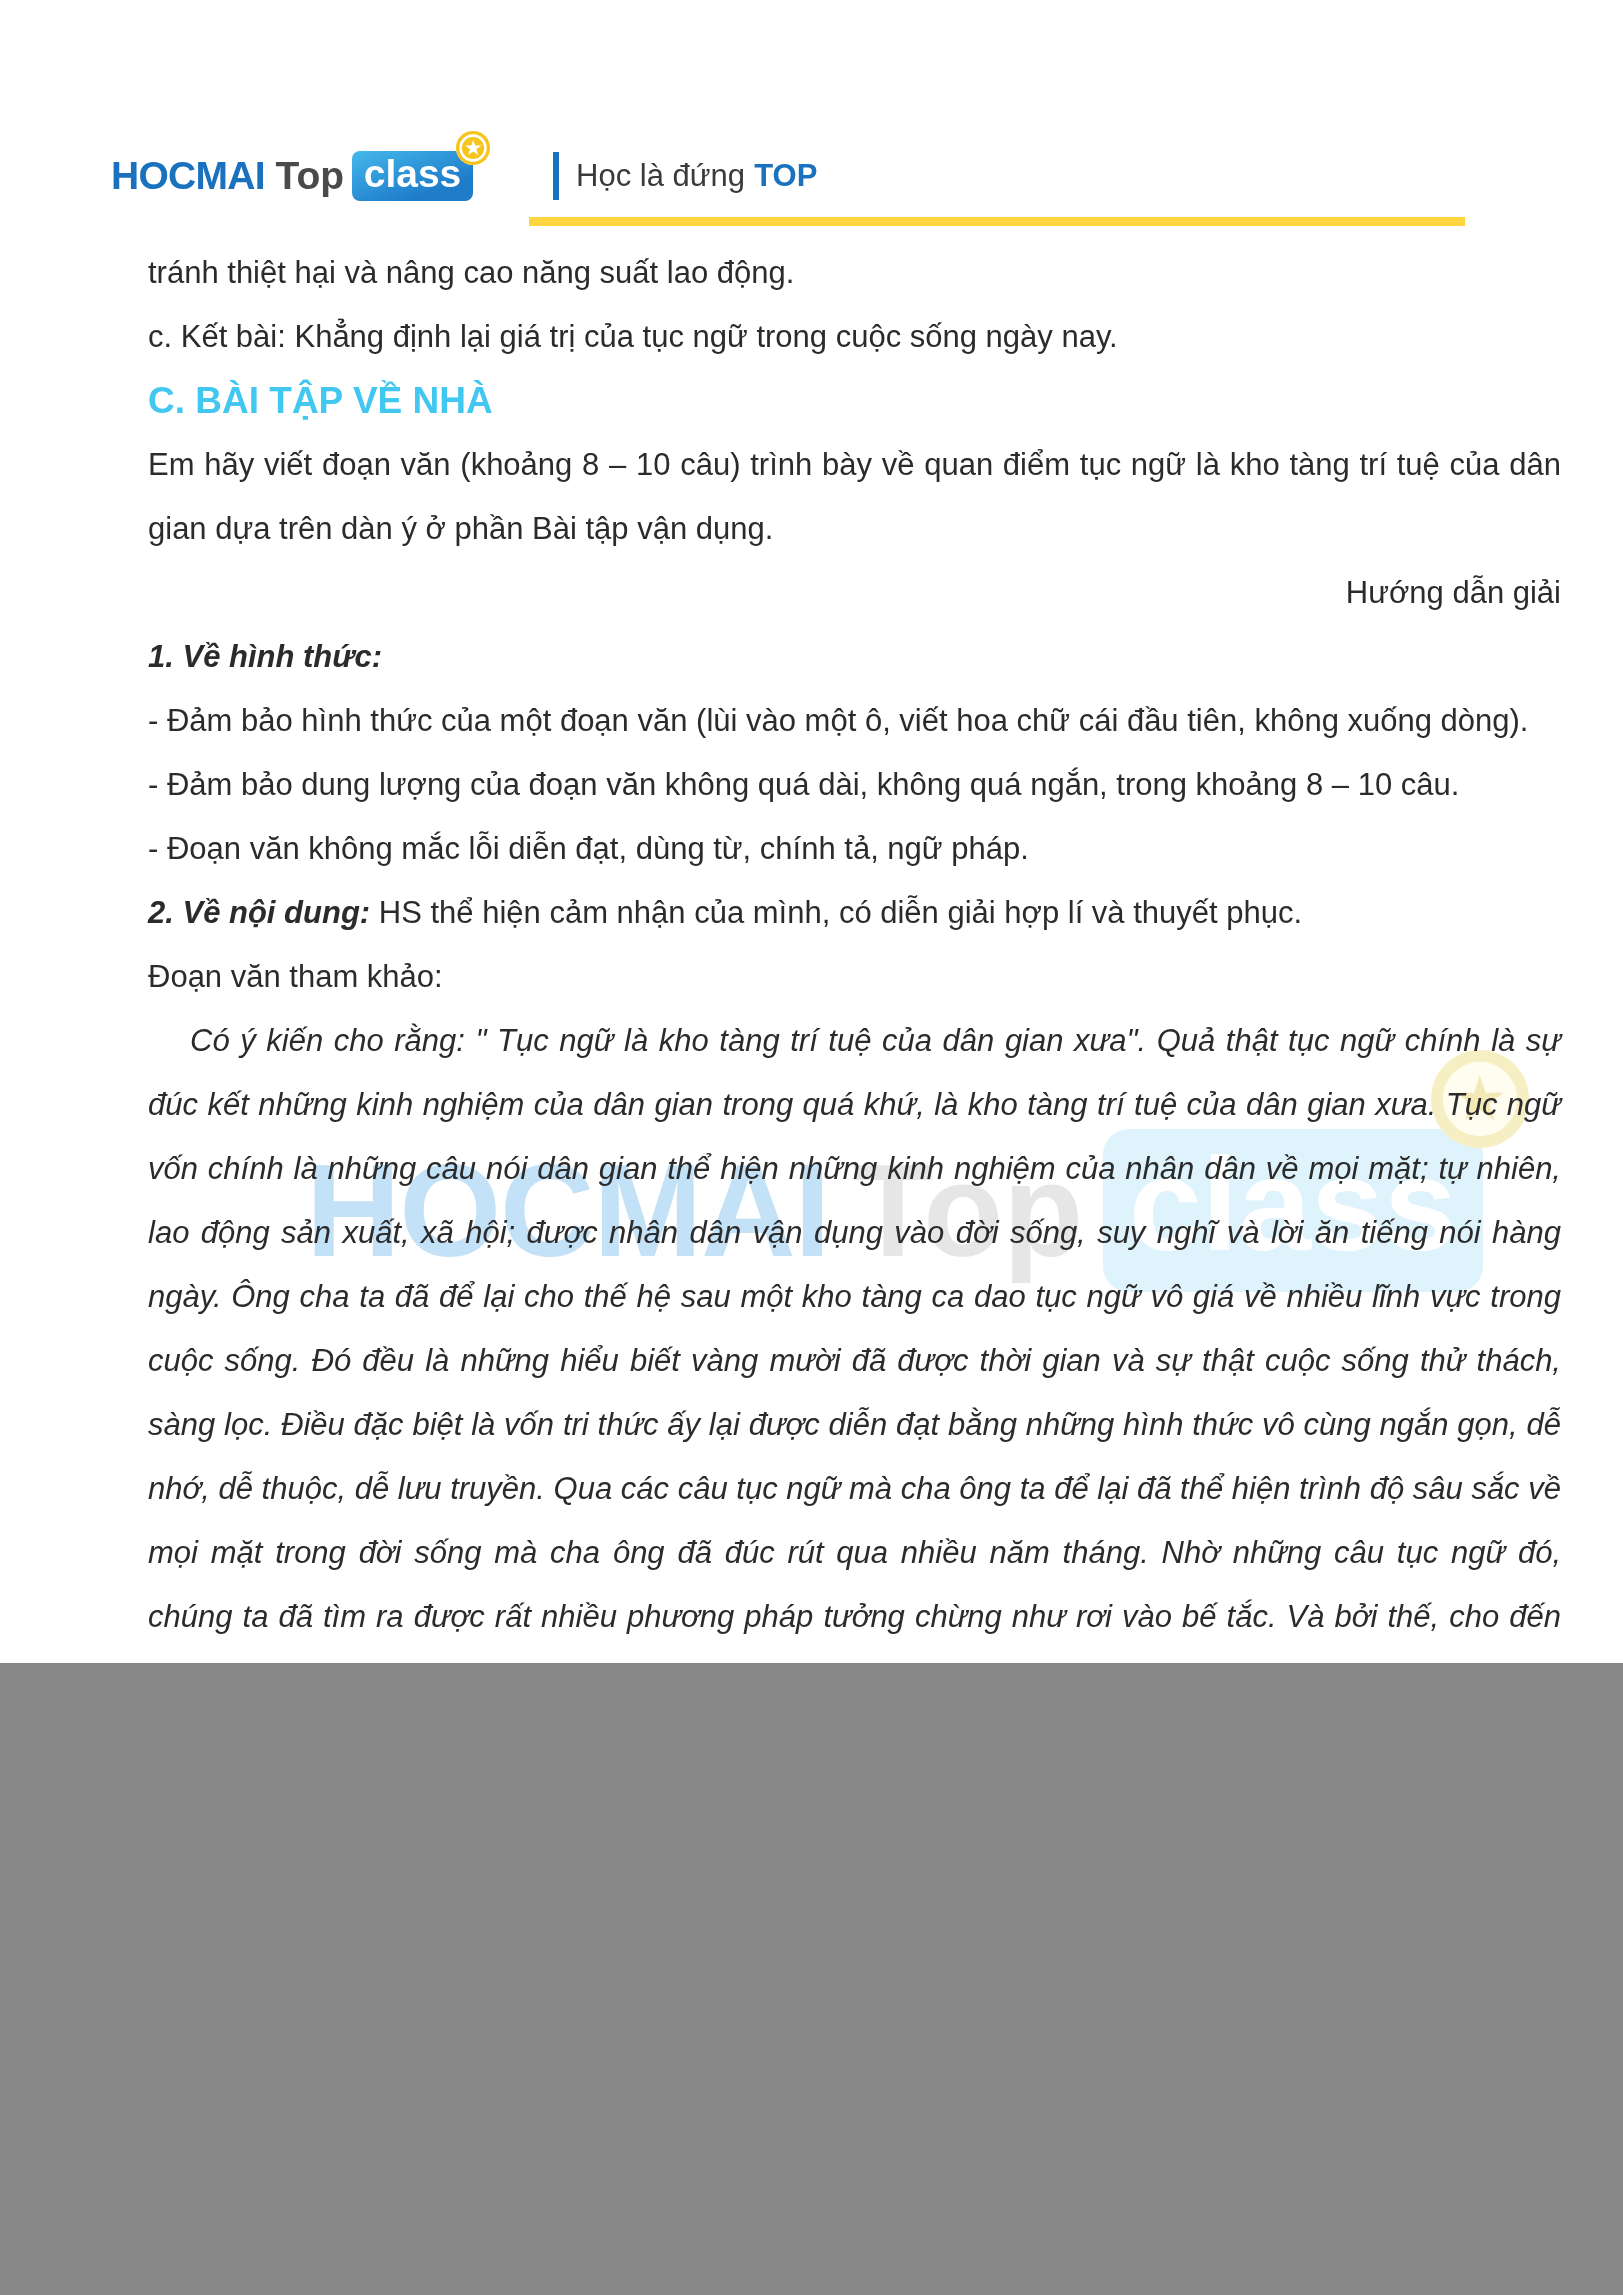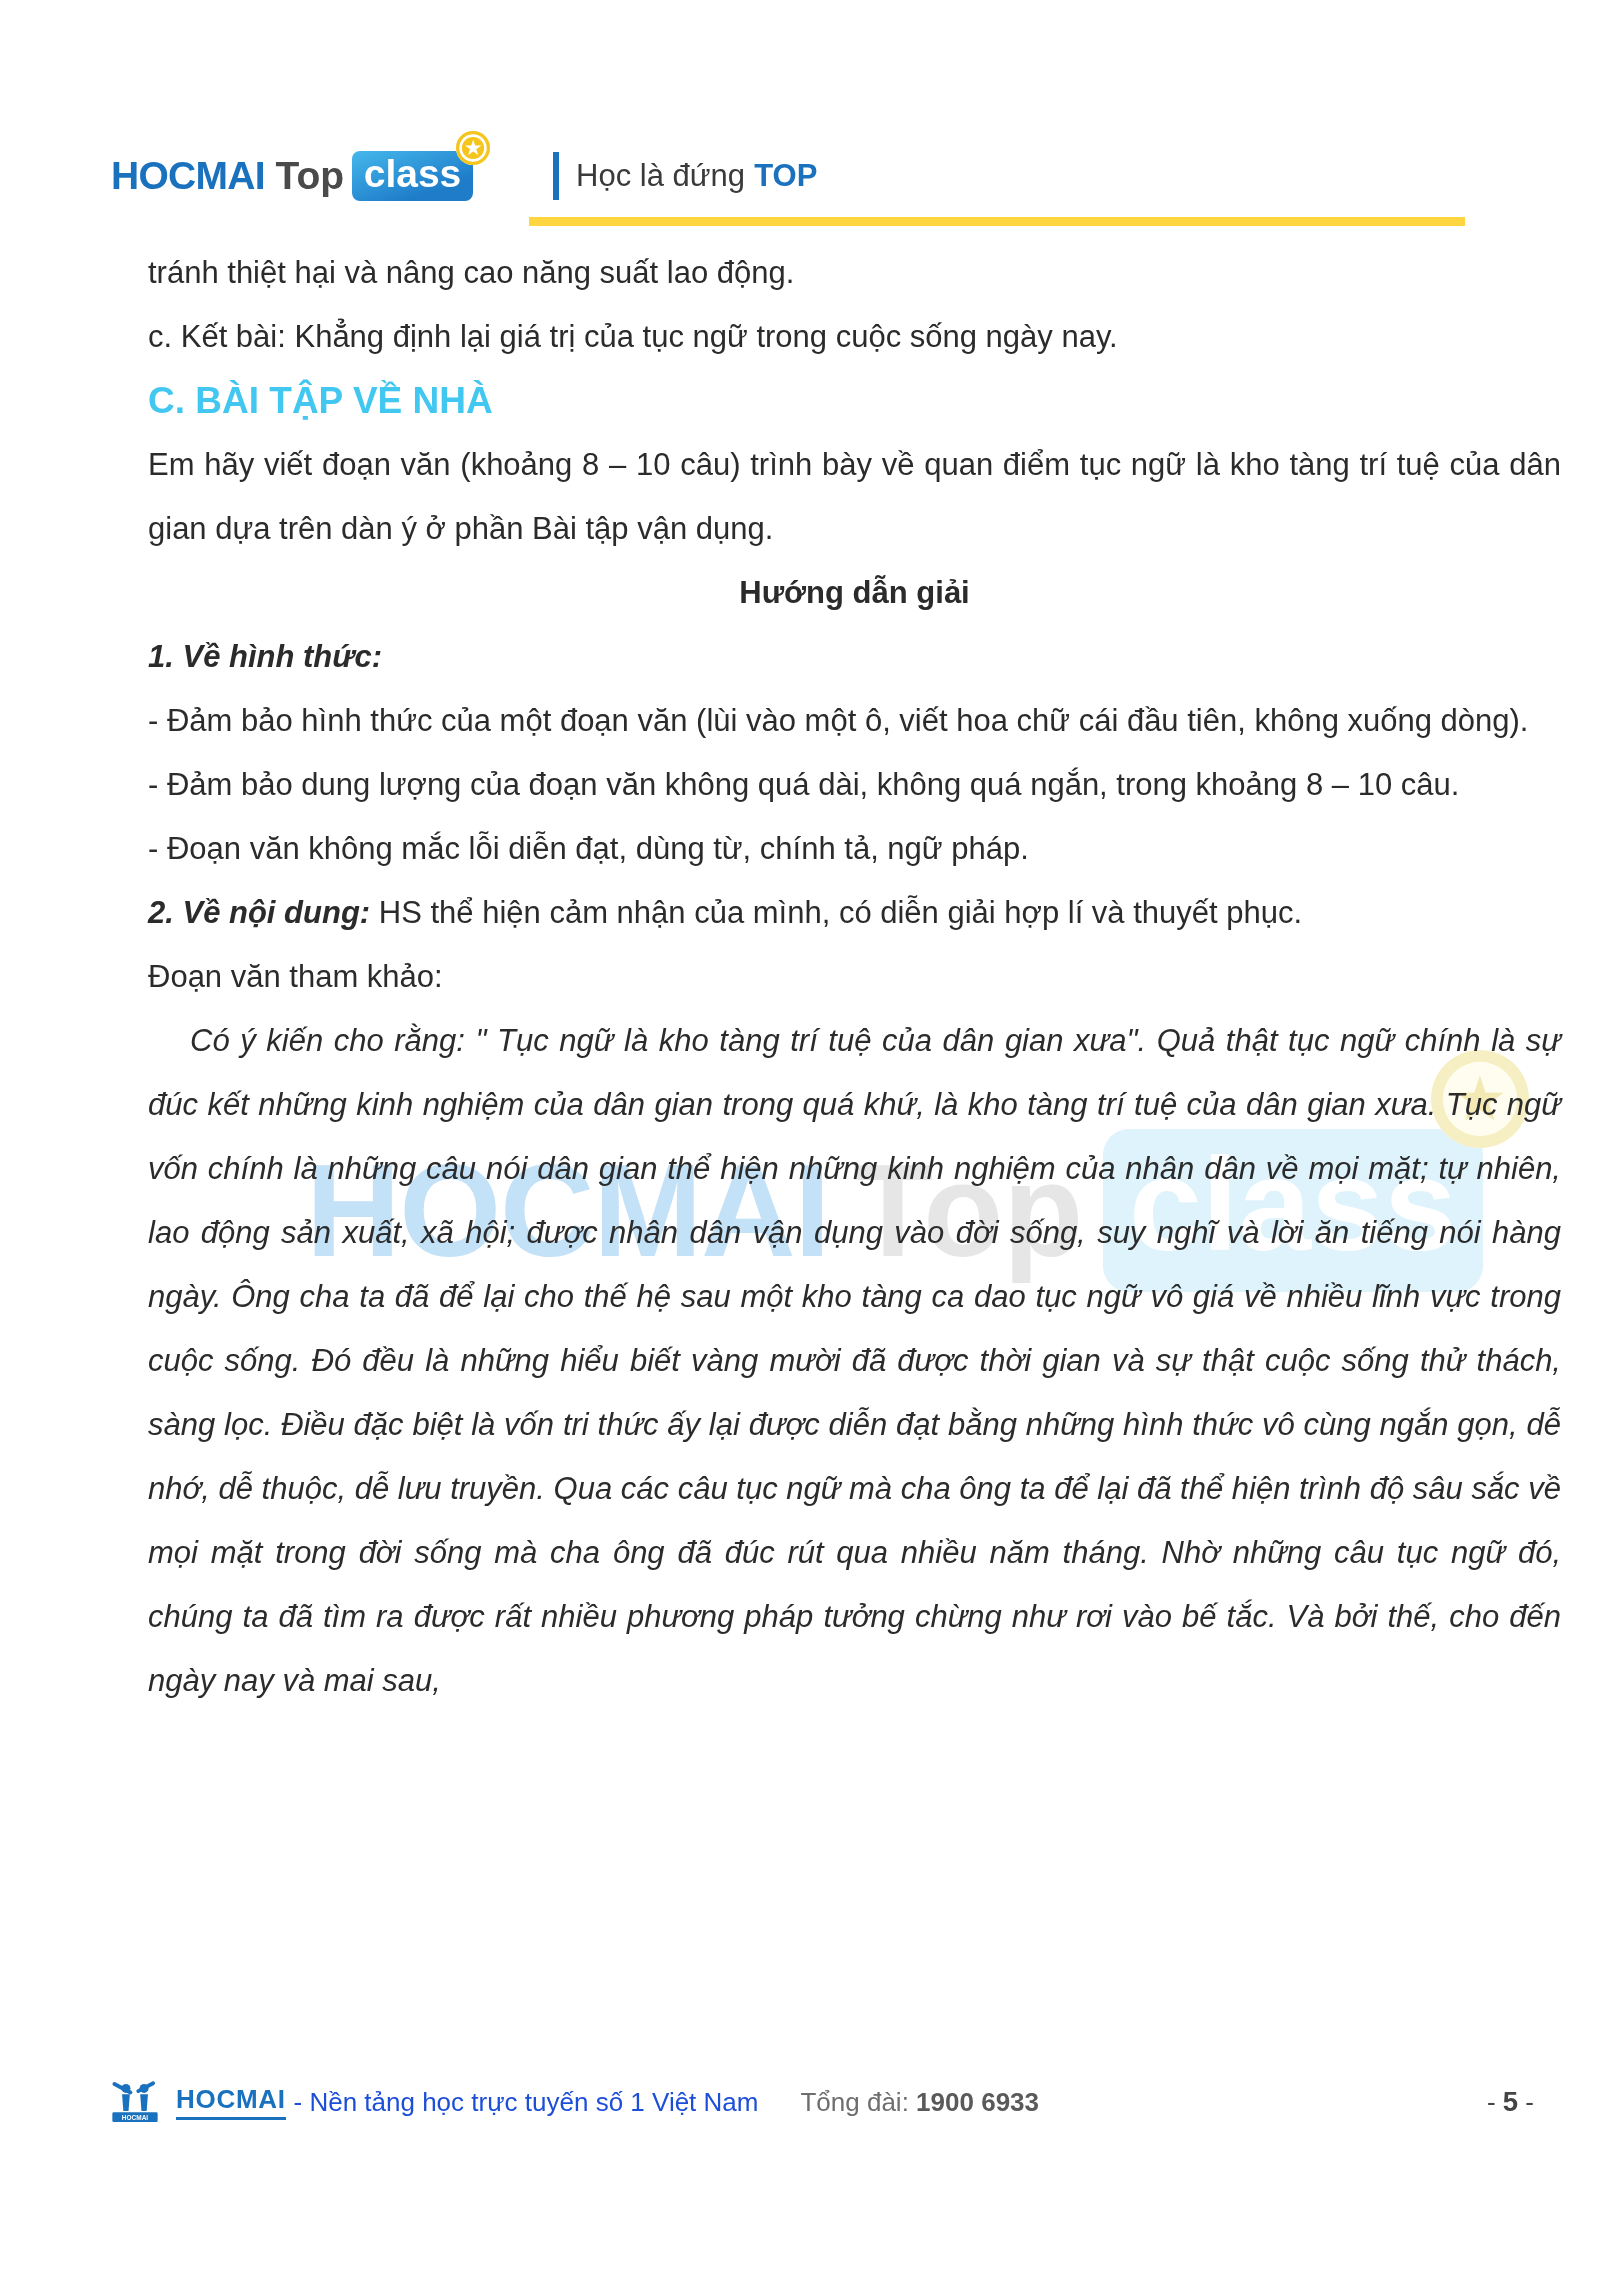"HOCMAI" .page { height: 2295px -> 1663px }
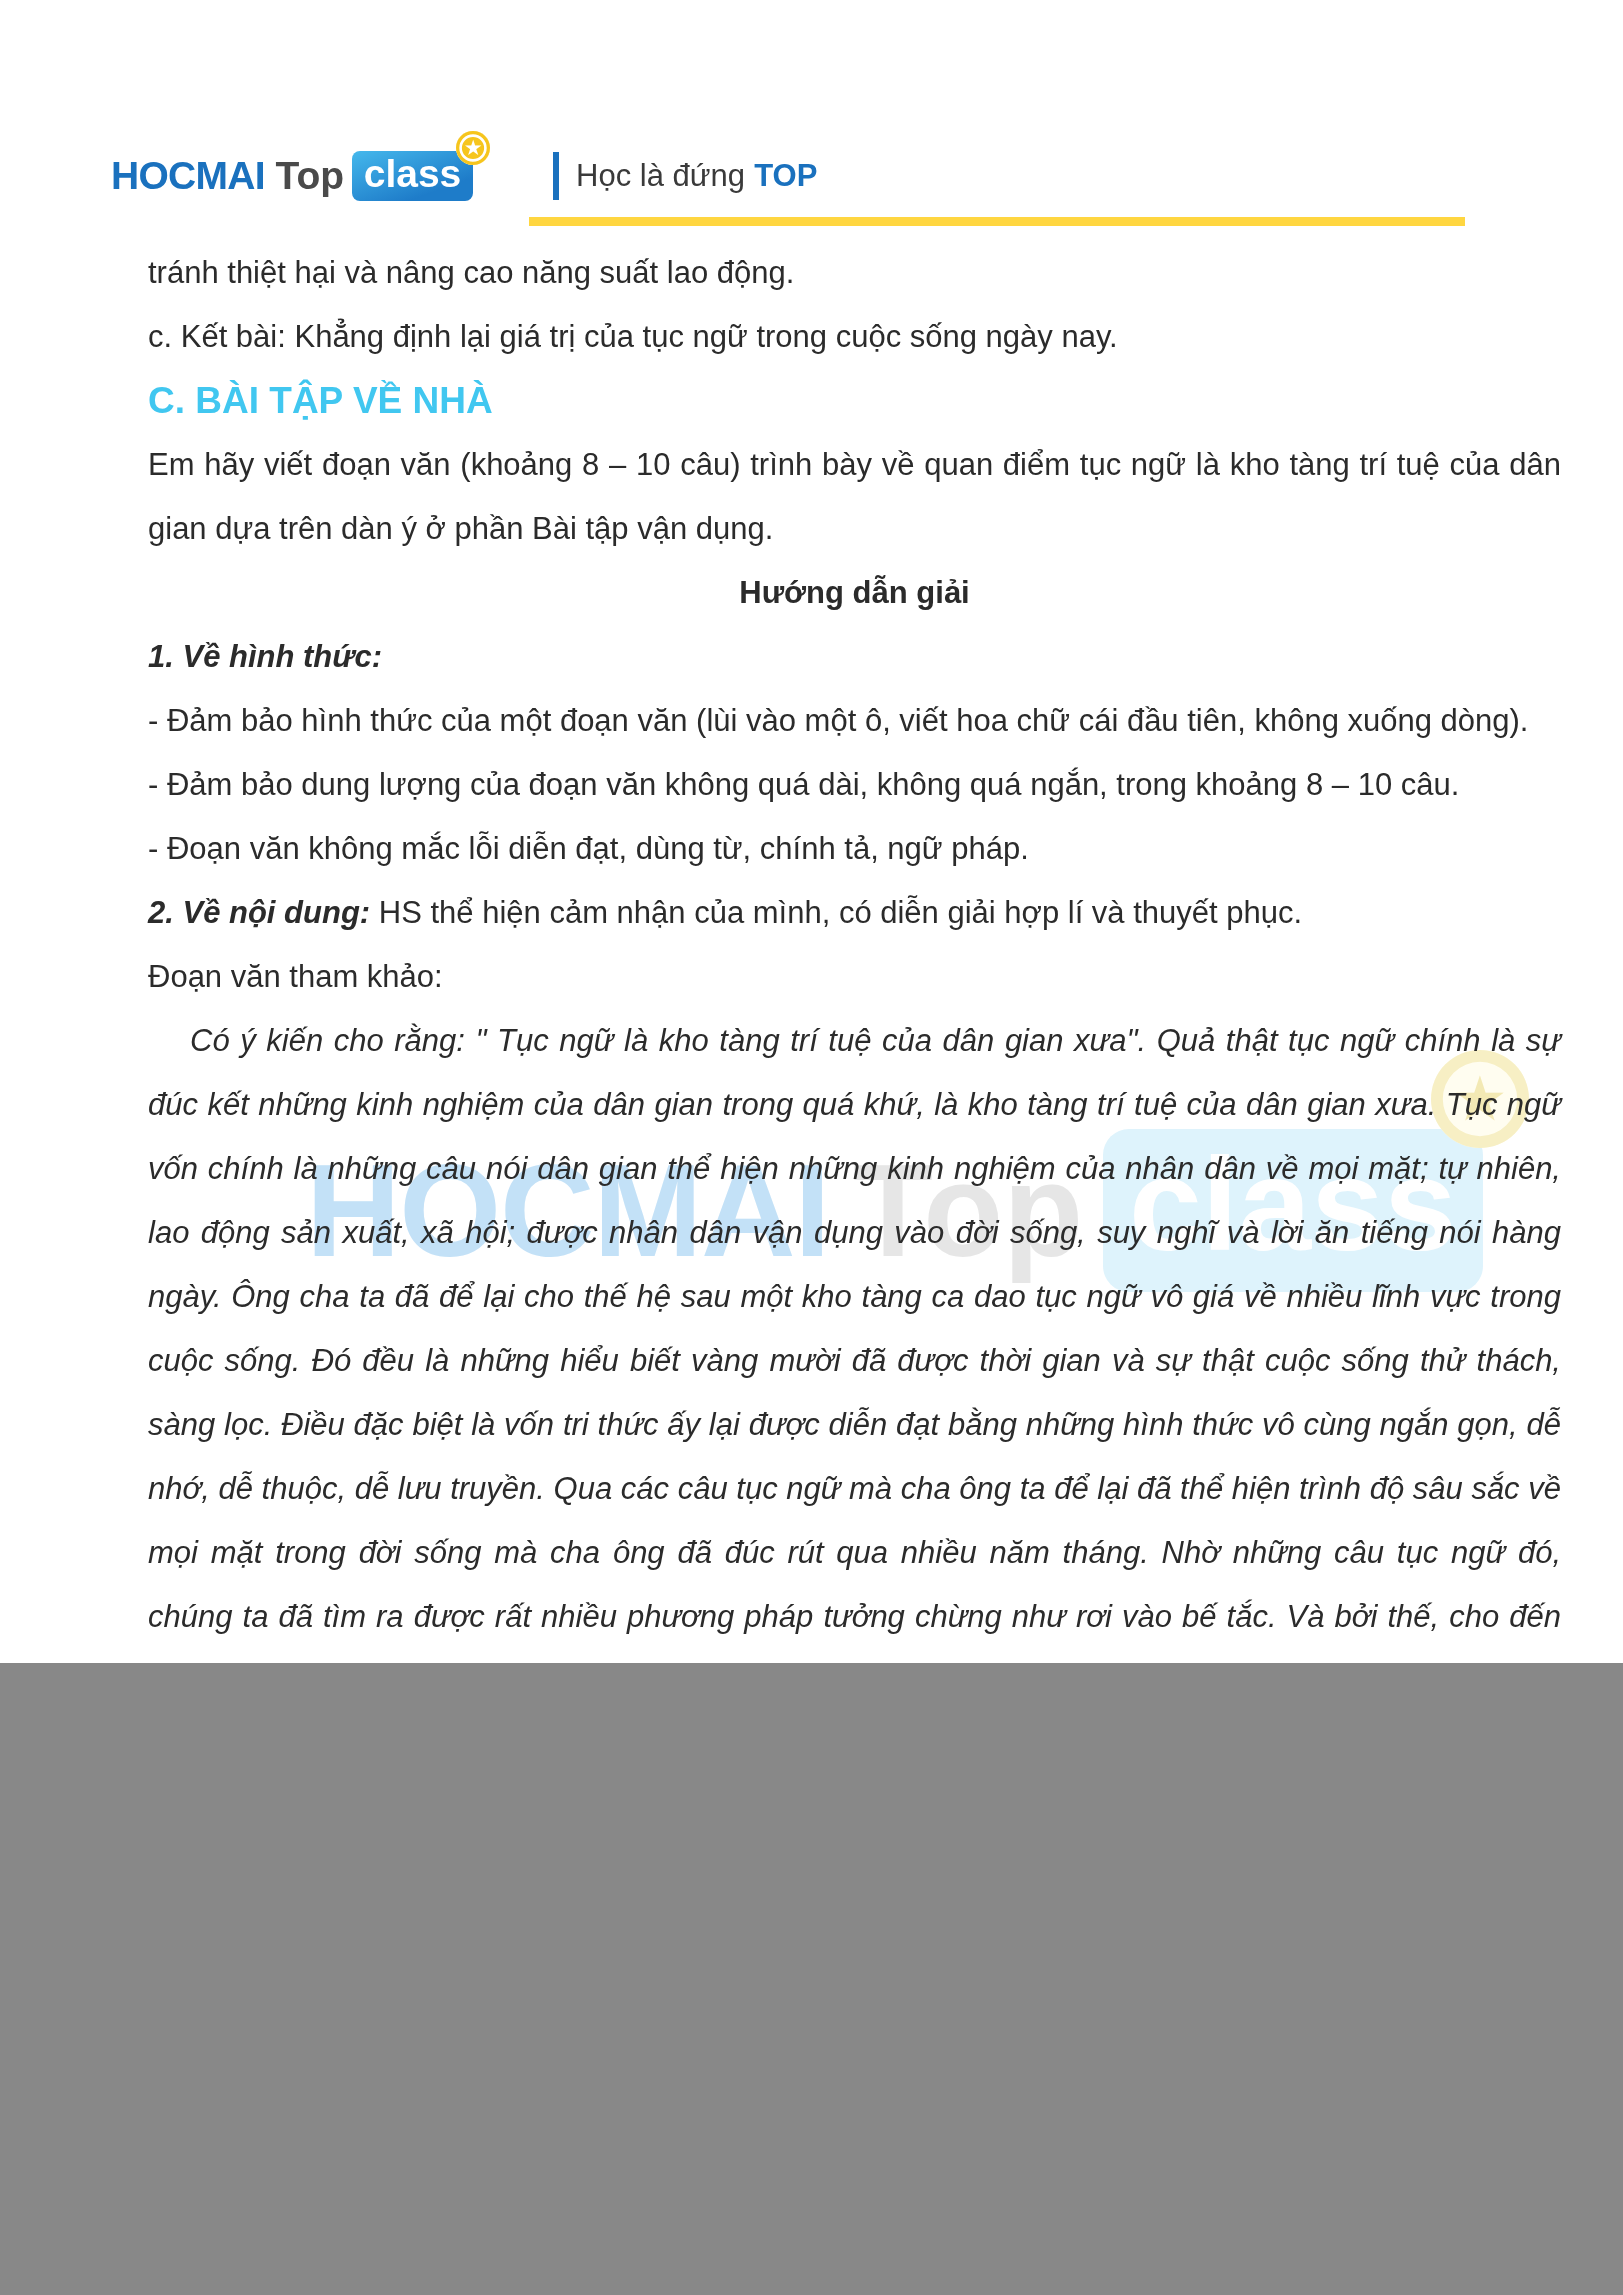"Hướng dẫn giải" .center-bold { font-weight: bold -> normal; text-align: center -> right }
